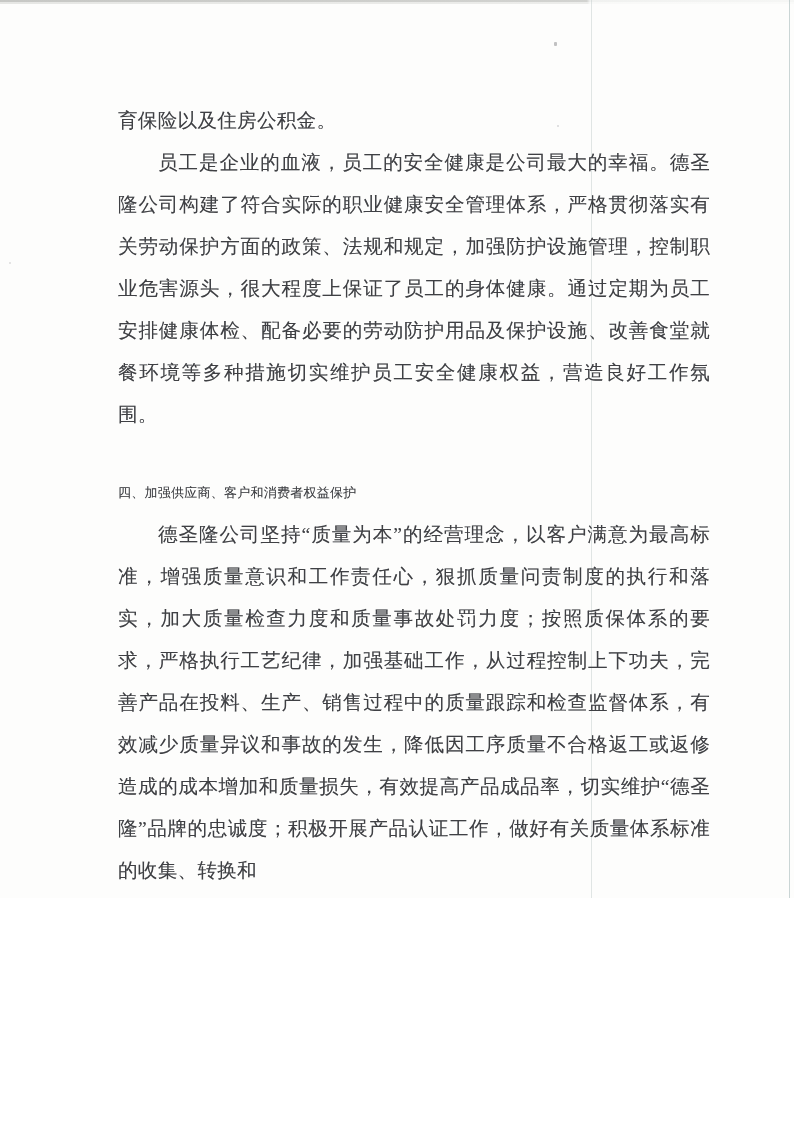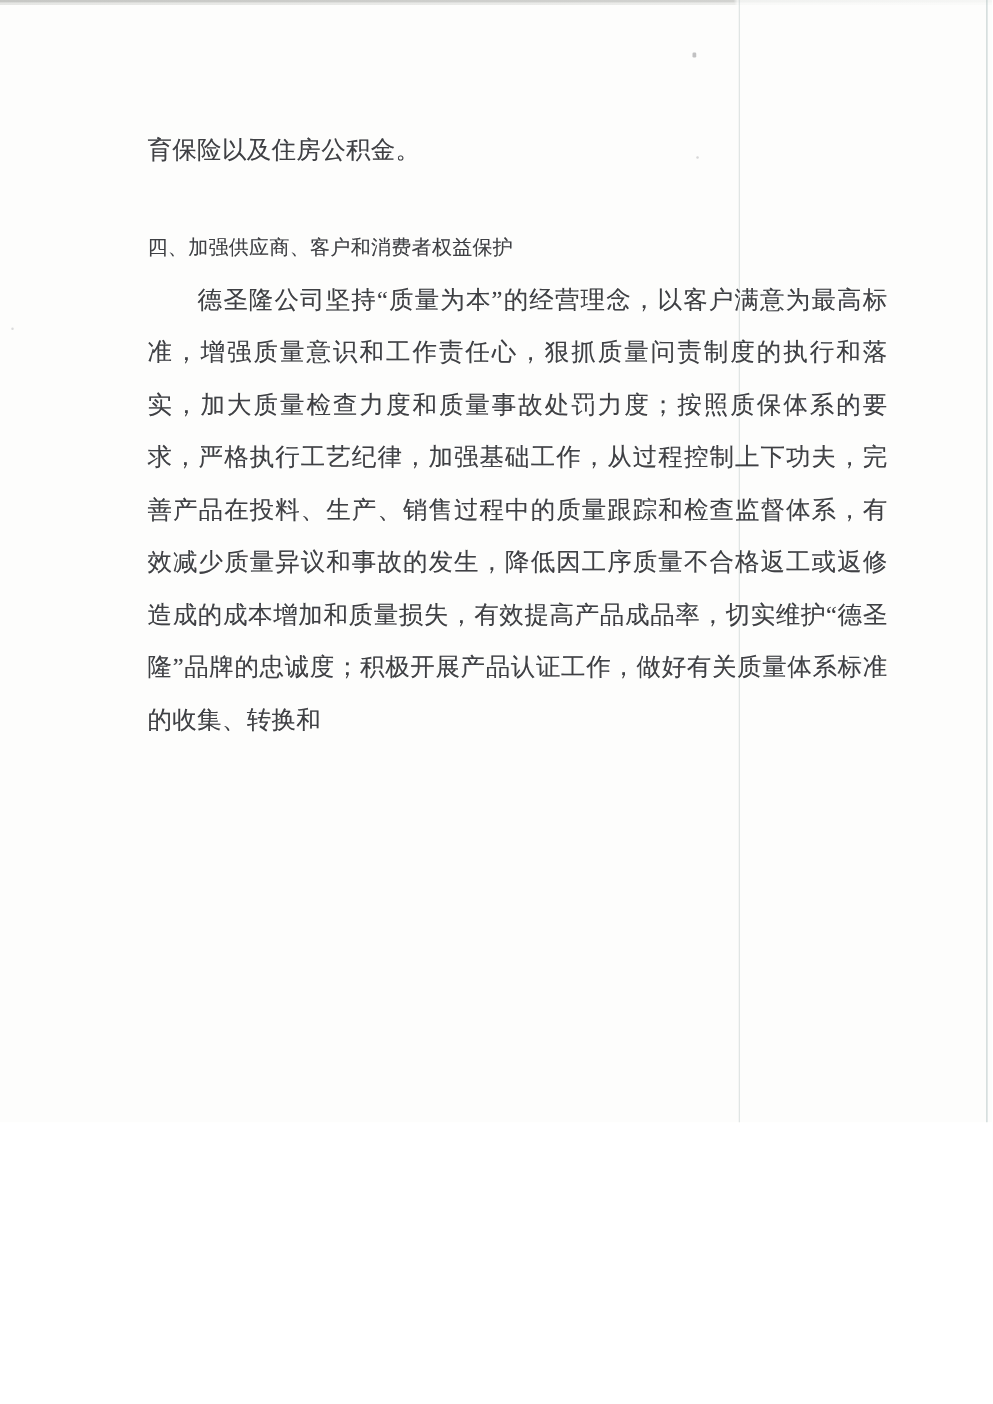"员工是企业的血液，员工的安全健康是公司最大的幸福。德圣隆公司构建了符合实际的职业" p.par-indent { html: none -> <p>员工是企业的血液，员工的安全健康是公司最大的幸福。德圣隆公司构建了符合实际的职业健康安全管理体系，严格贯彻落实有关劳动保护方面的政策、法规和规定，加强防护设施管理，控制职业危害源头，很大程度上保证了员工的身体健康。通过定期为员工安排健康体检、配备必要的劳动防护用品及保护设施、改善食堂就餐环境等多种措施切实维护员工安全健康权益，营造良好工作氛围。</p> }
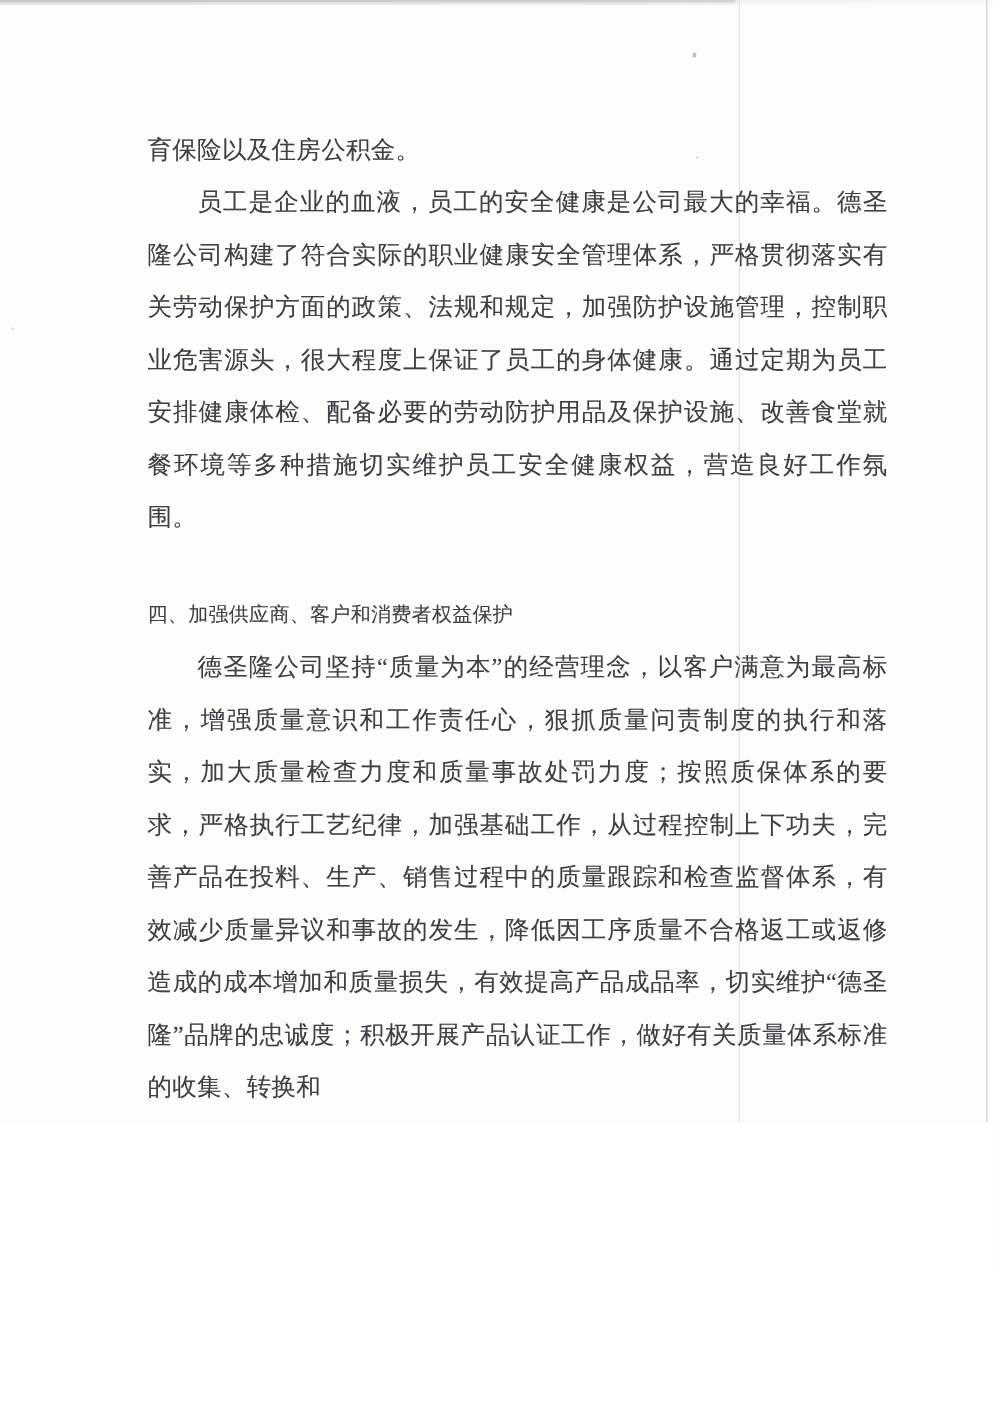"四、加强供应商、客户和消费者权益保护" .doc h2.heading { font-size: 16px -> 13px }
